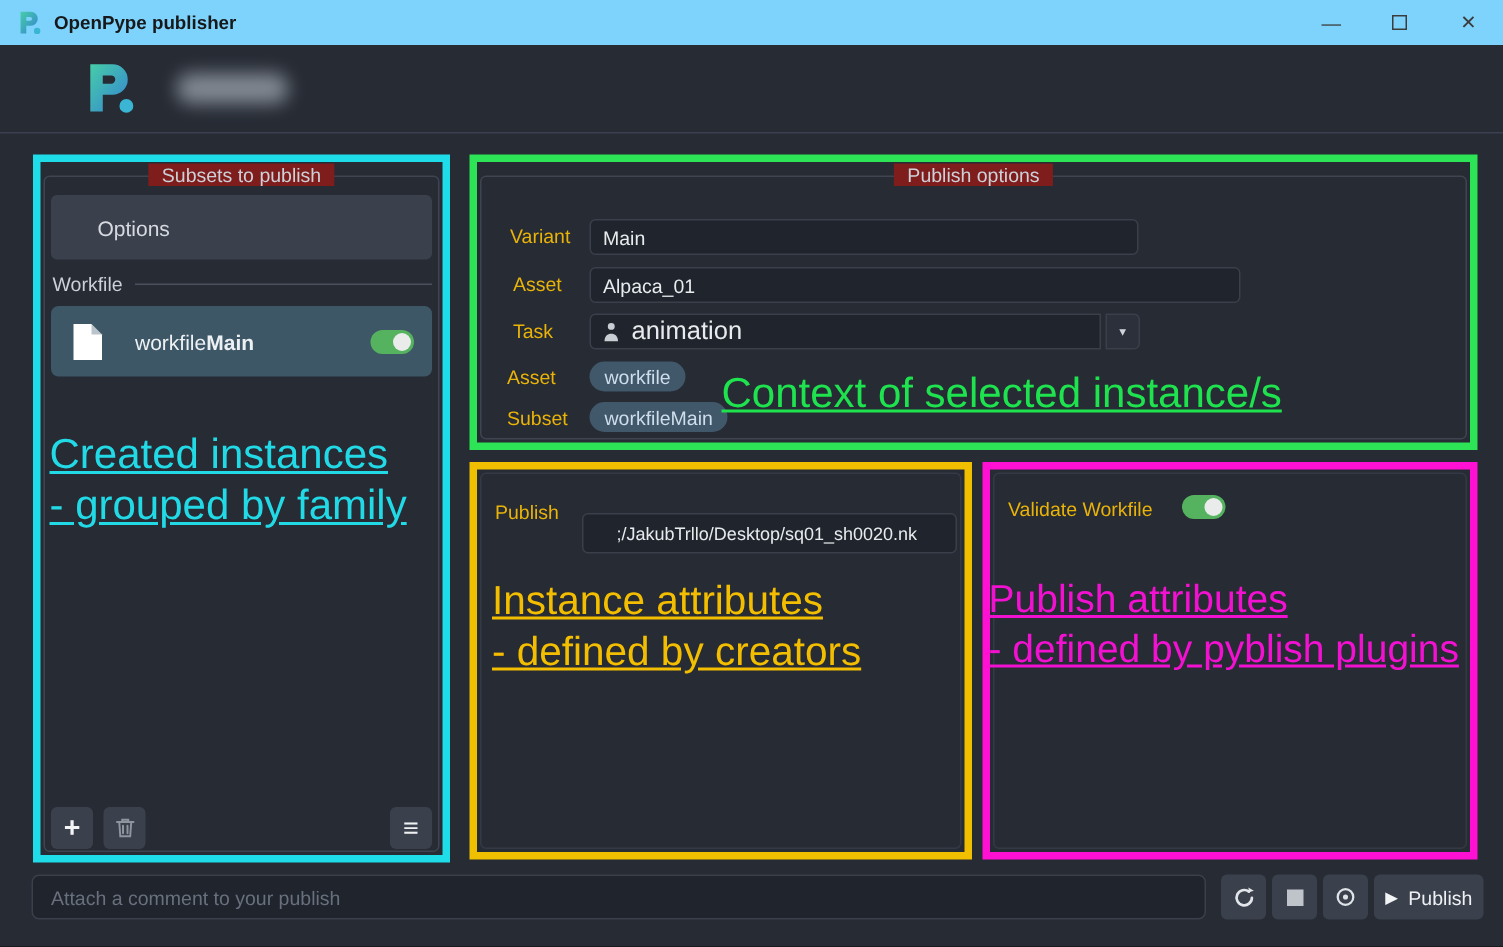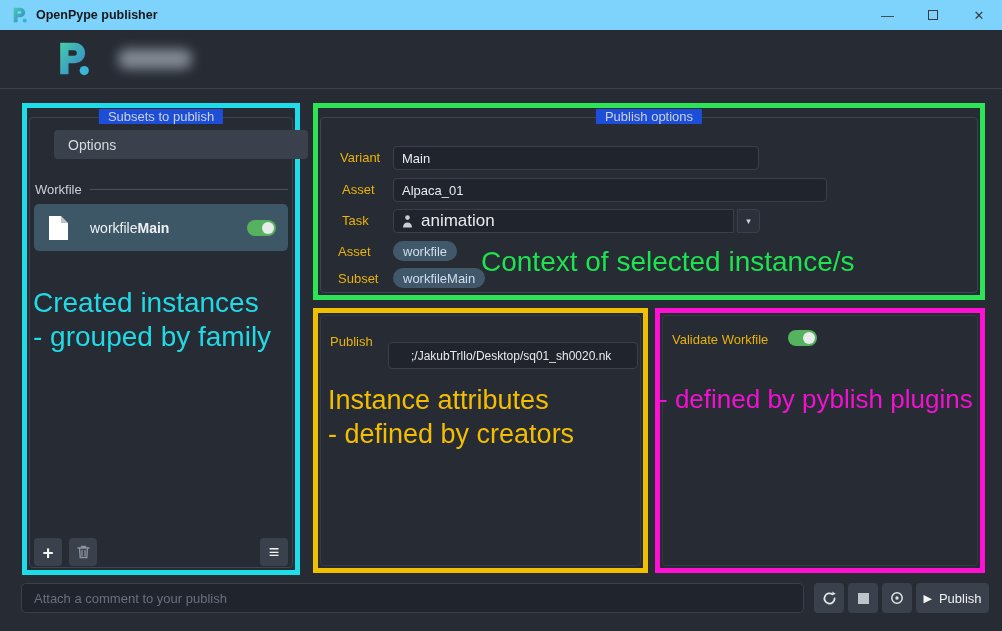"Subsets to publish" .panel-title { background: #1d4ed8 -> #7f1d1d }
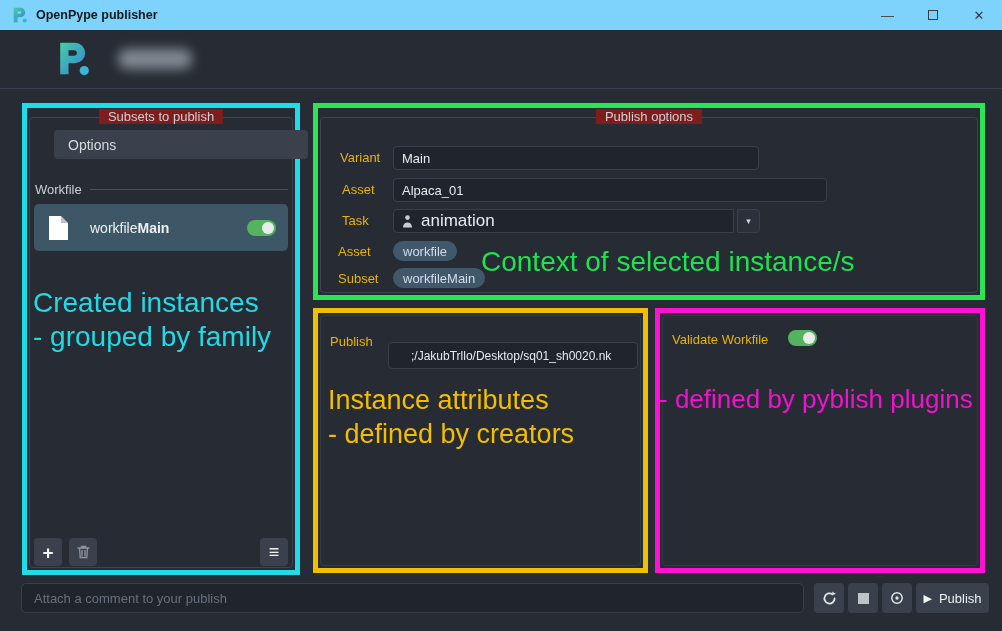"Options" .options-btn { height: 29px -> 43px; margin-left: 20px -> none; padding-left: 14px -> 31px }
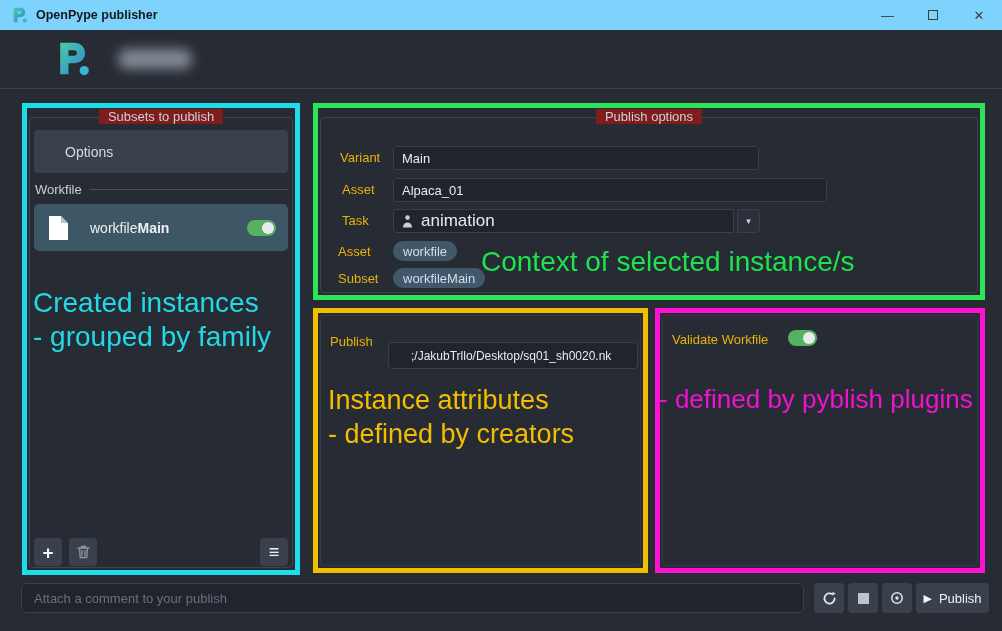"Context of selected instance/s" .ann { text-decoration: none -> underline }
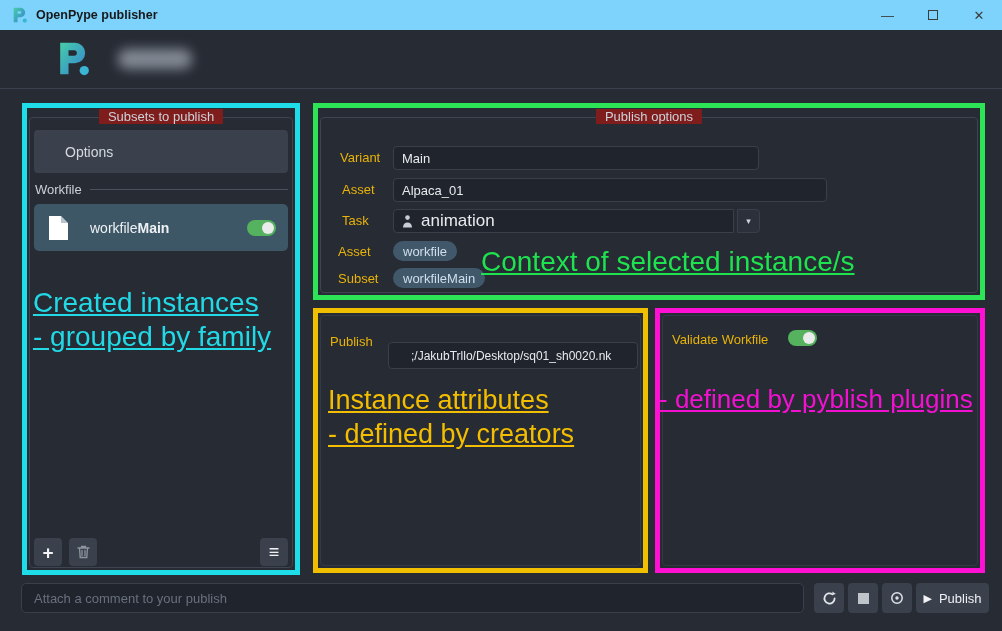"Publish attributes" div { html: none -> <div>Publish attributes</div> }
